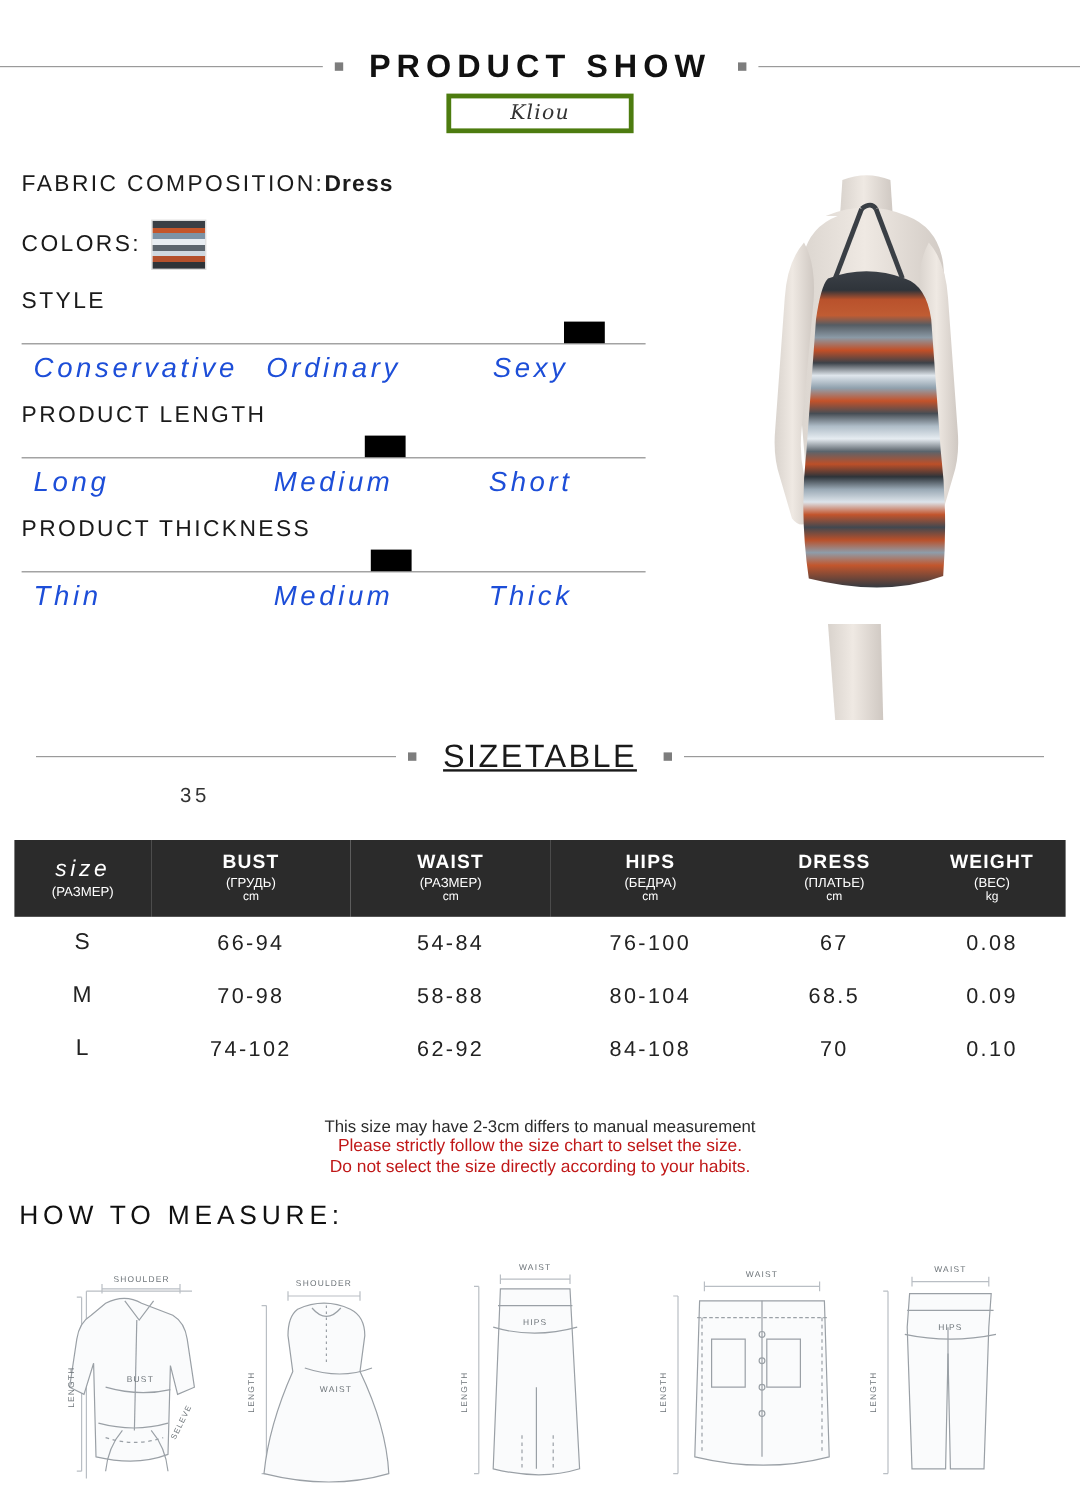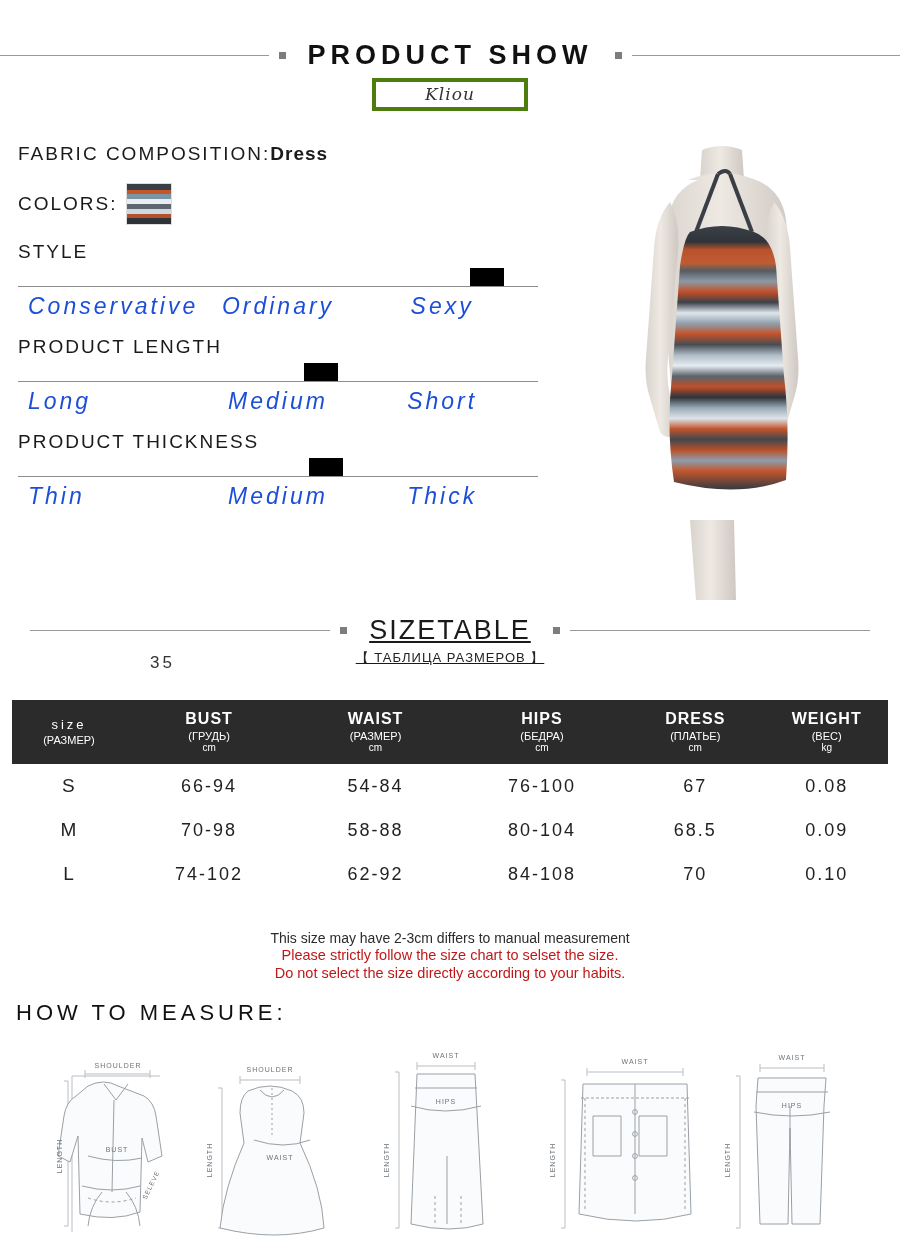"【 ТАБЛИЦА РАЗМЕРОВ 】" div.st-sub { html: <div>【 ТАБЛИЦА РАЗМЕРОВ 】</div> -> none }
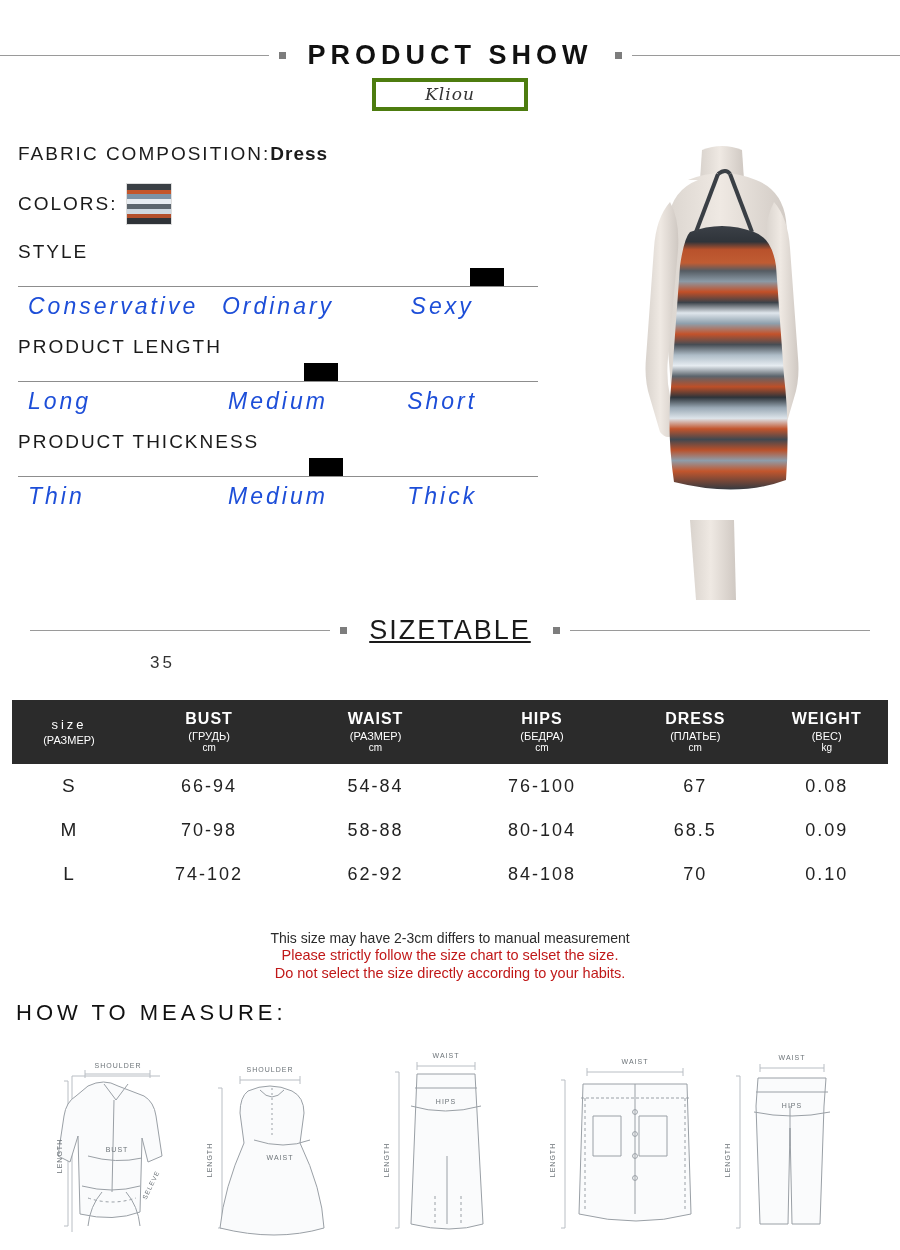"size" .th-size-main { font-size: 13px -> 19px; font-style: none -> italic }
